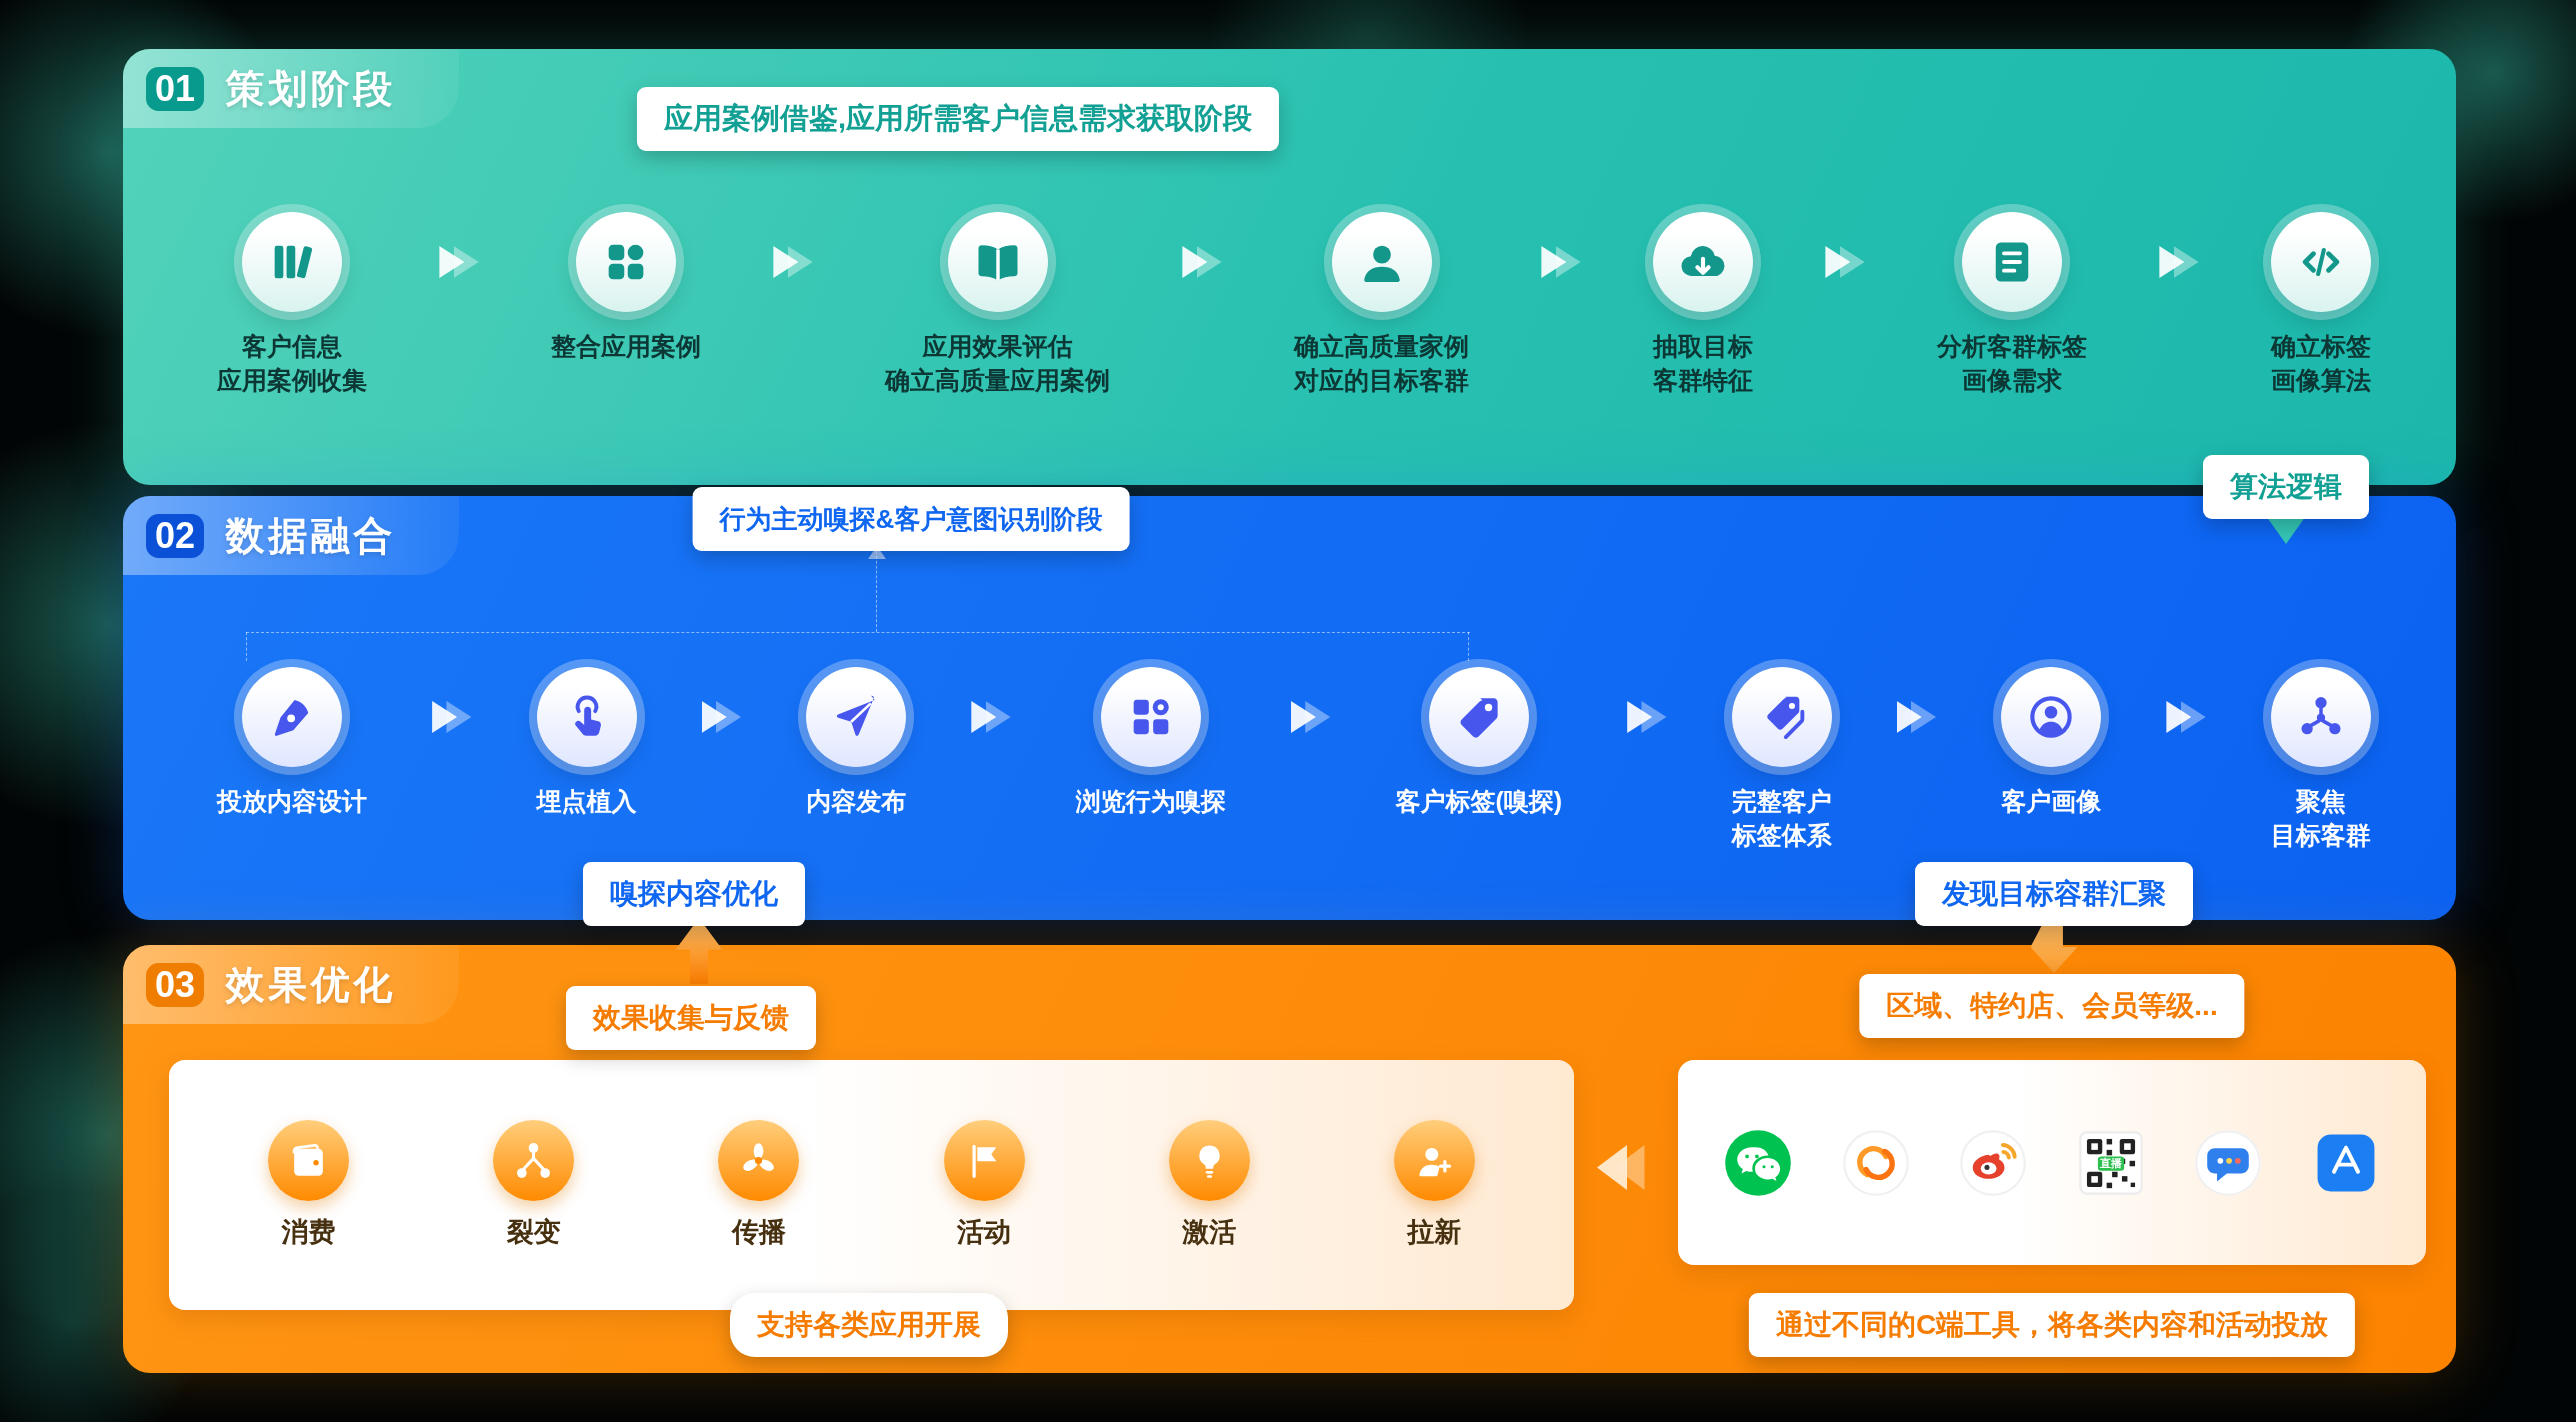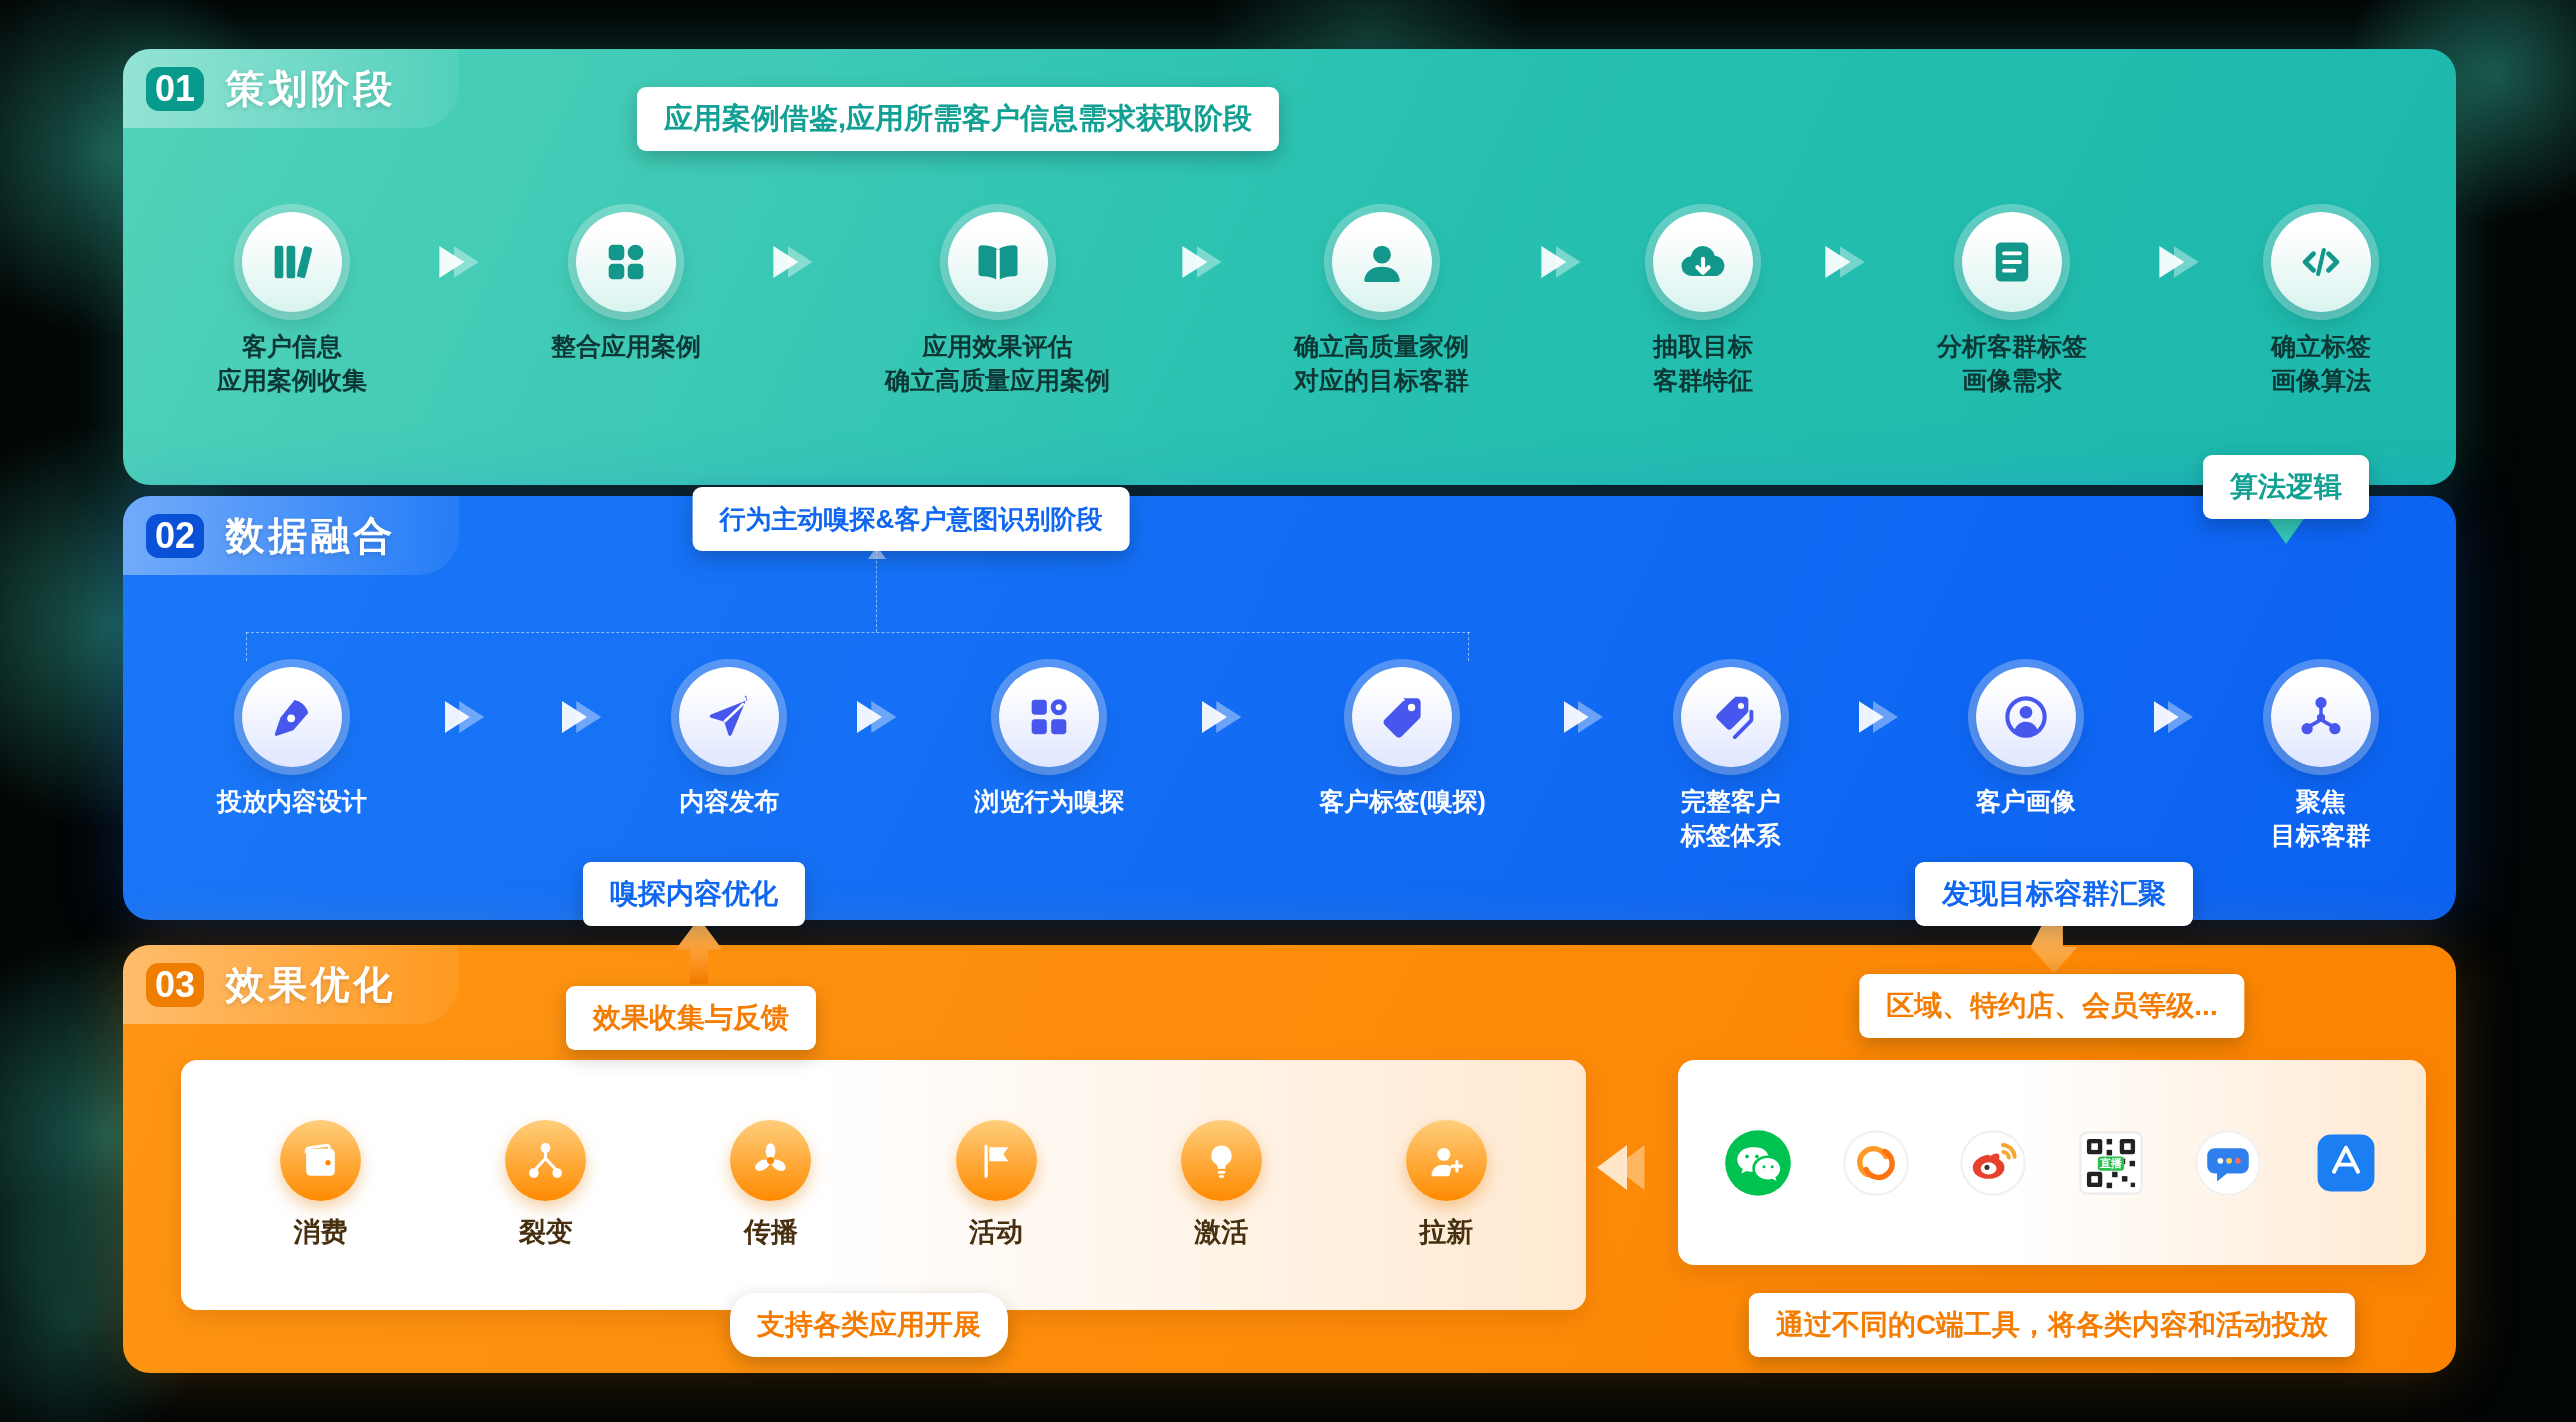"埋点植入" div.step { html: none -> <div> <div> <svg> <path></path> <path></path> </svg> </div> <div>埋点植入</div> </div> }
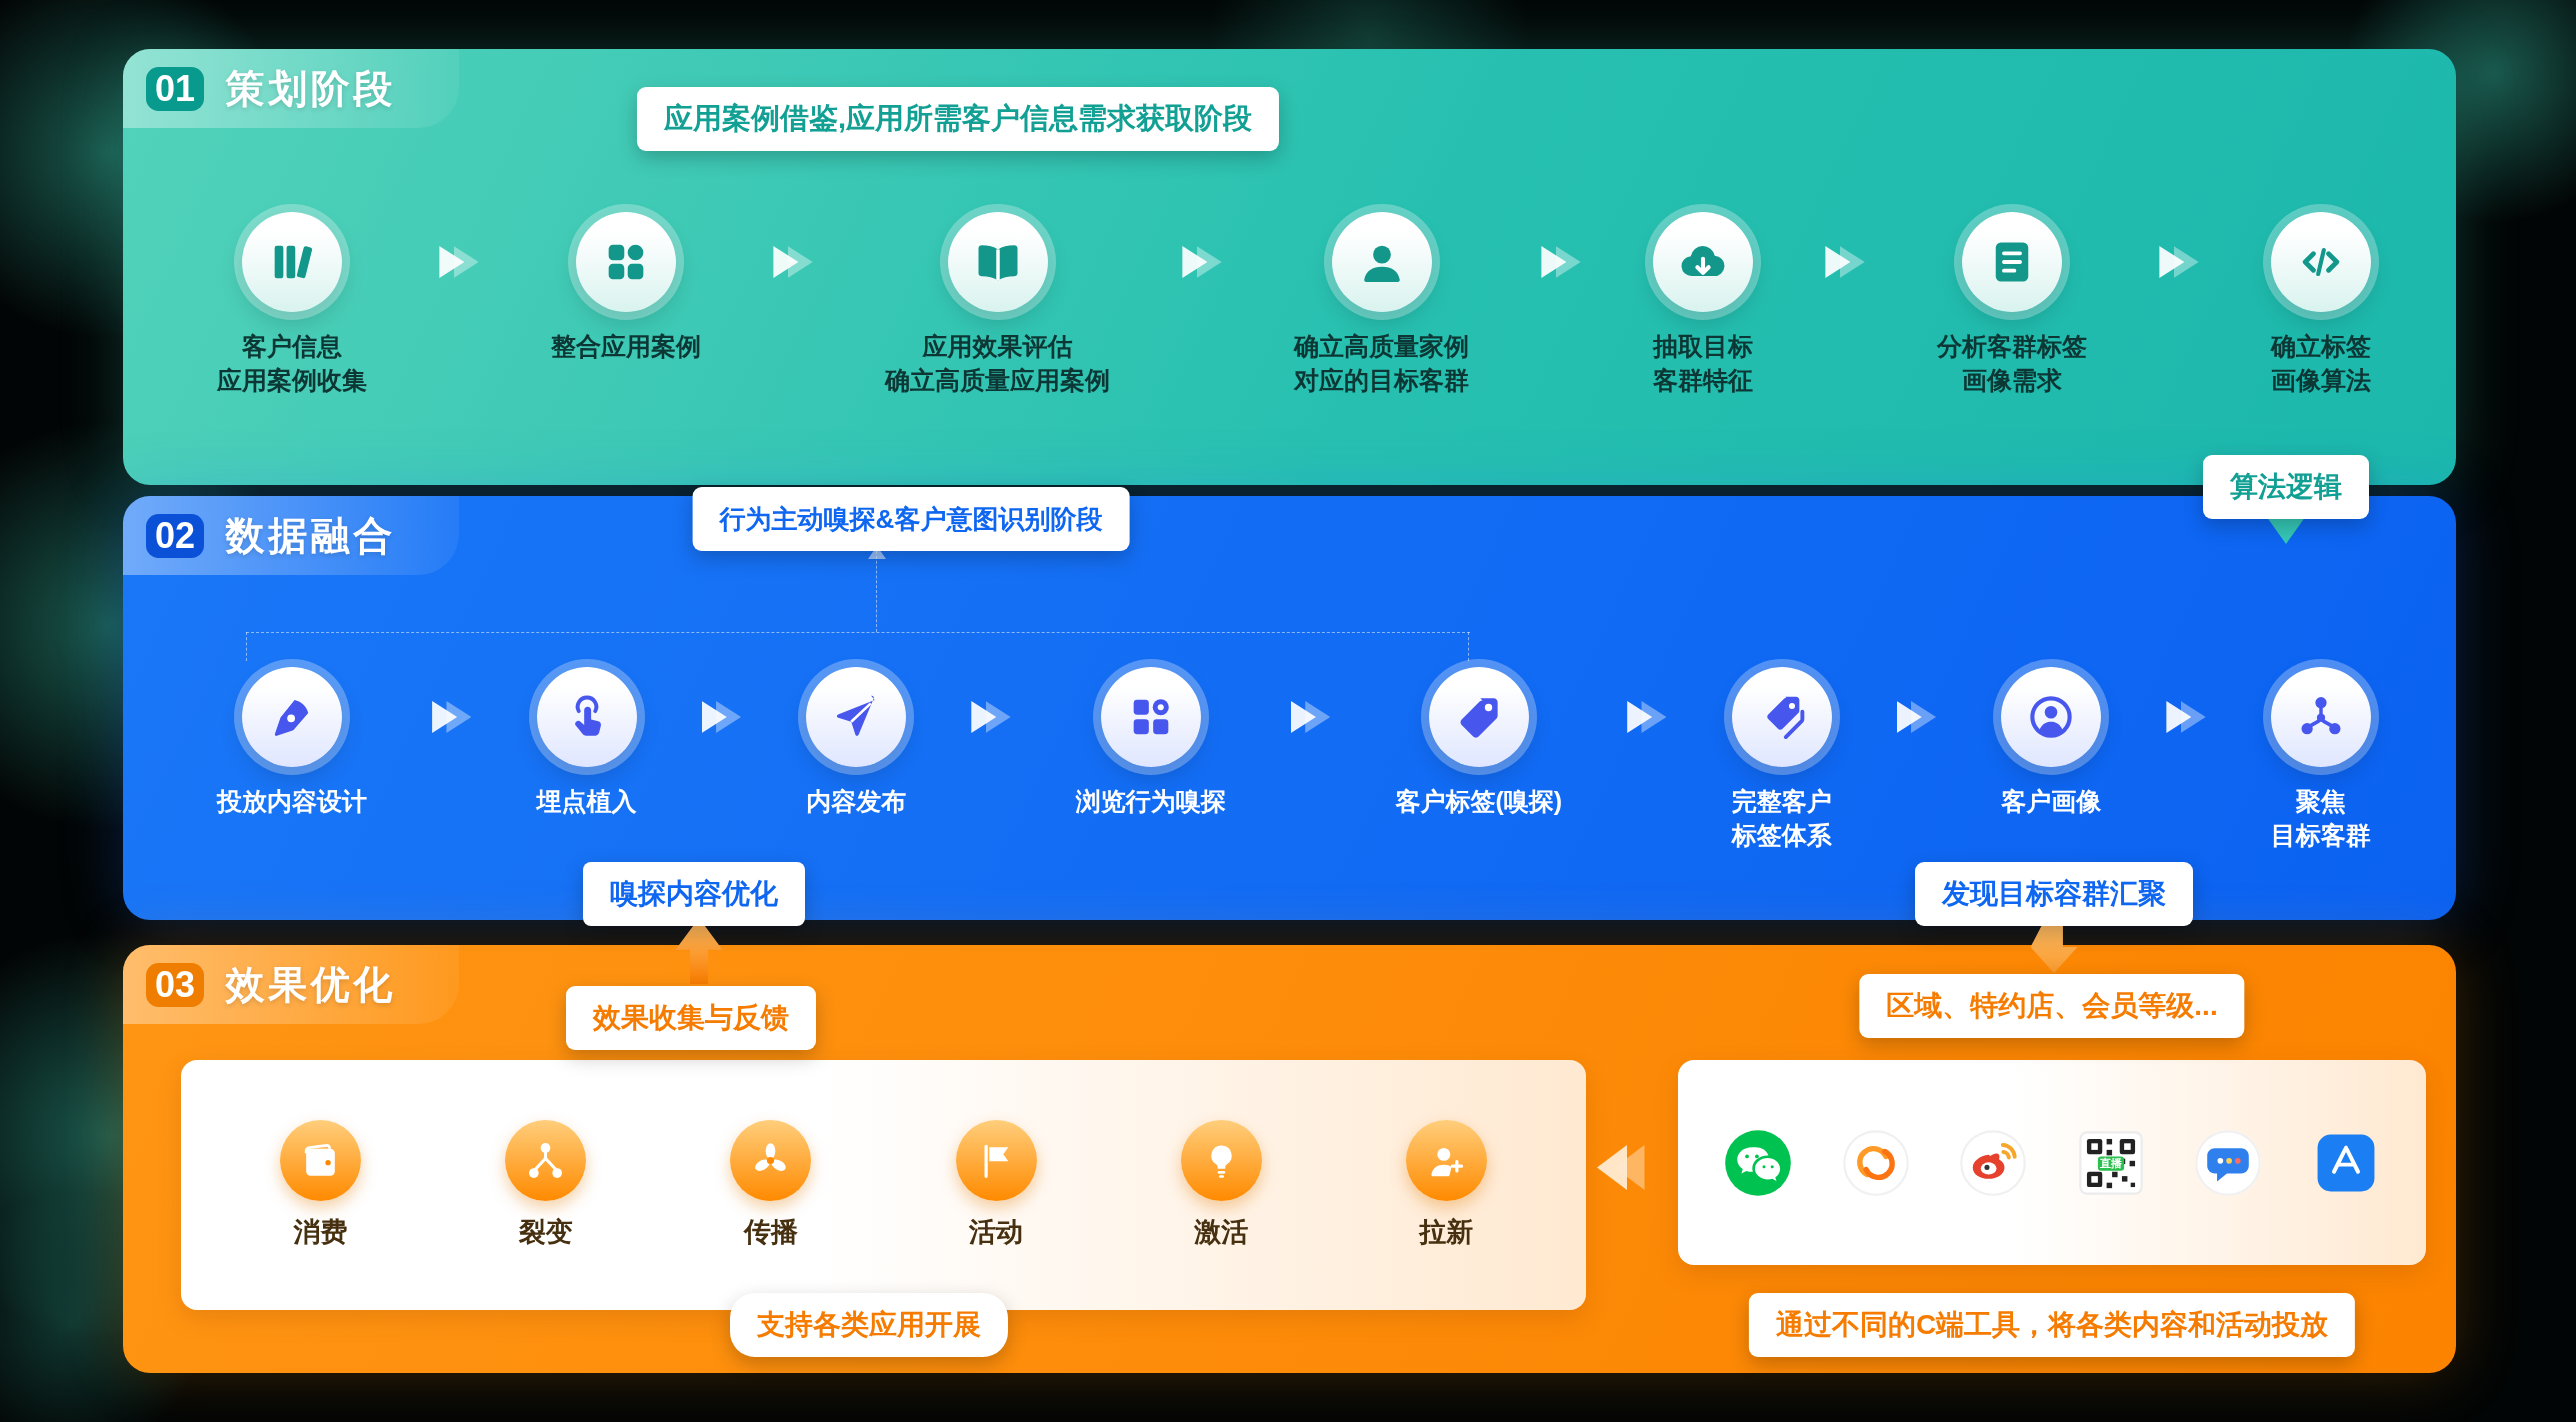"消费" .left-panel { margin-left: 12px -> none }
